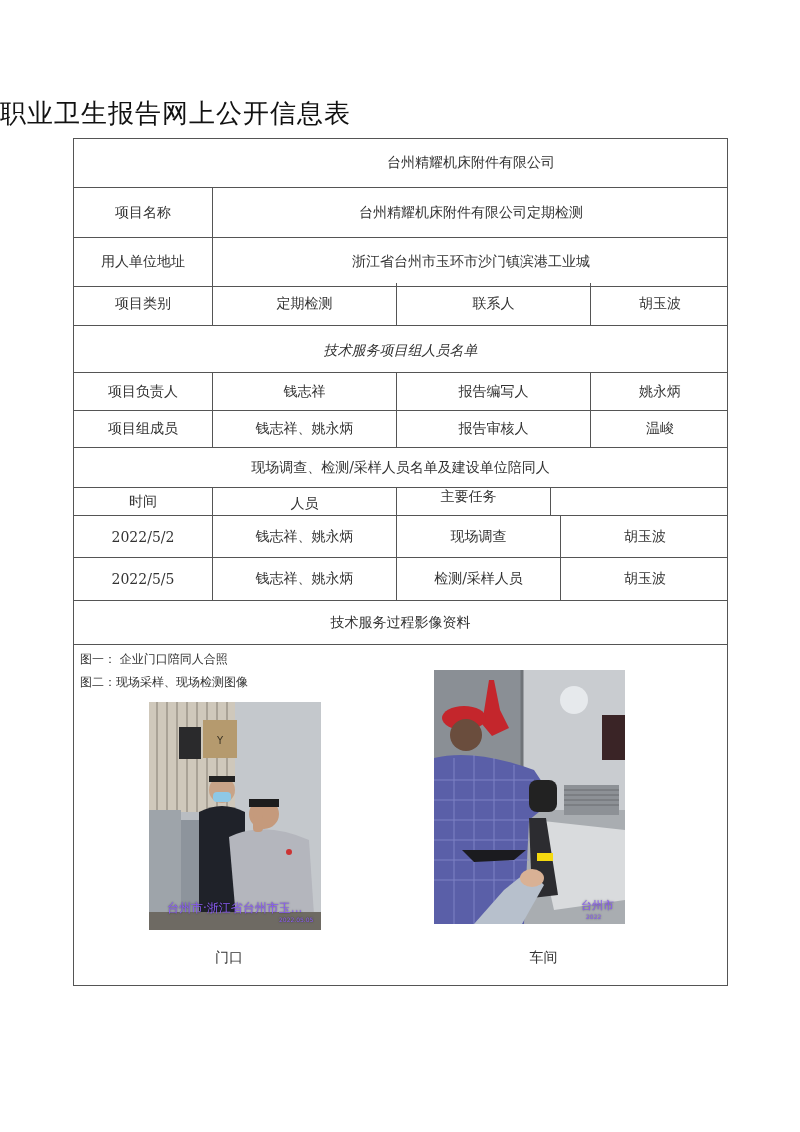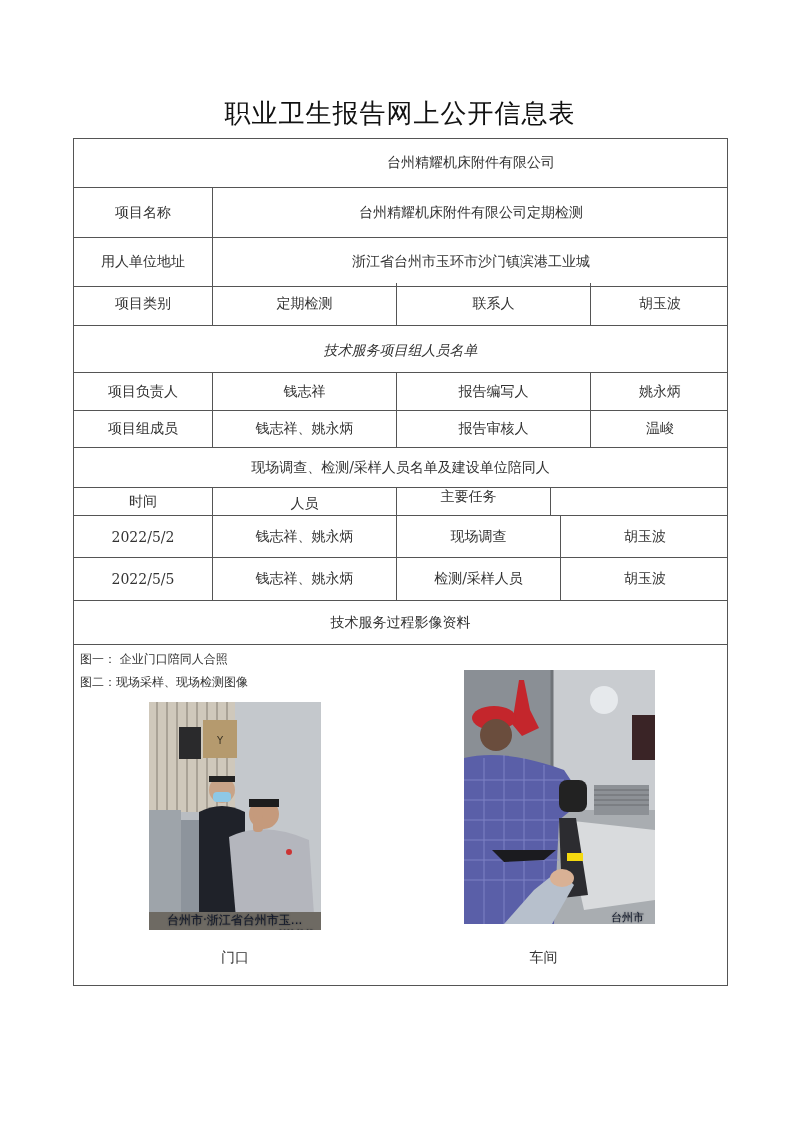"职业卫生报告网上公开信息表" .title { text-align: center -> none }
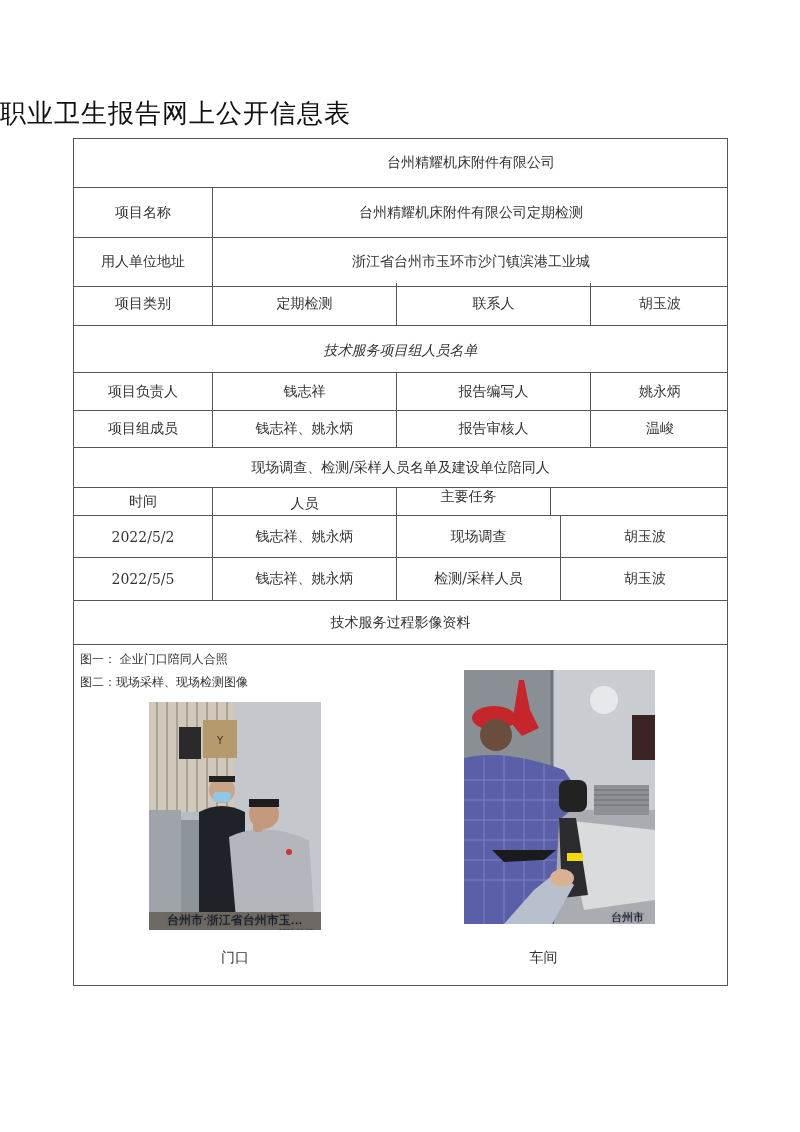"台州市·浙江省台州市玉..." .wm { color: #0f172a -> #8b5cf6; margin-top: 12px -> none }
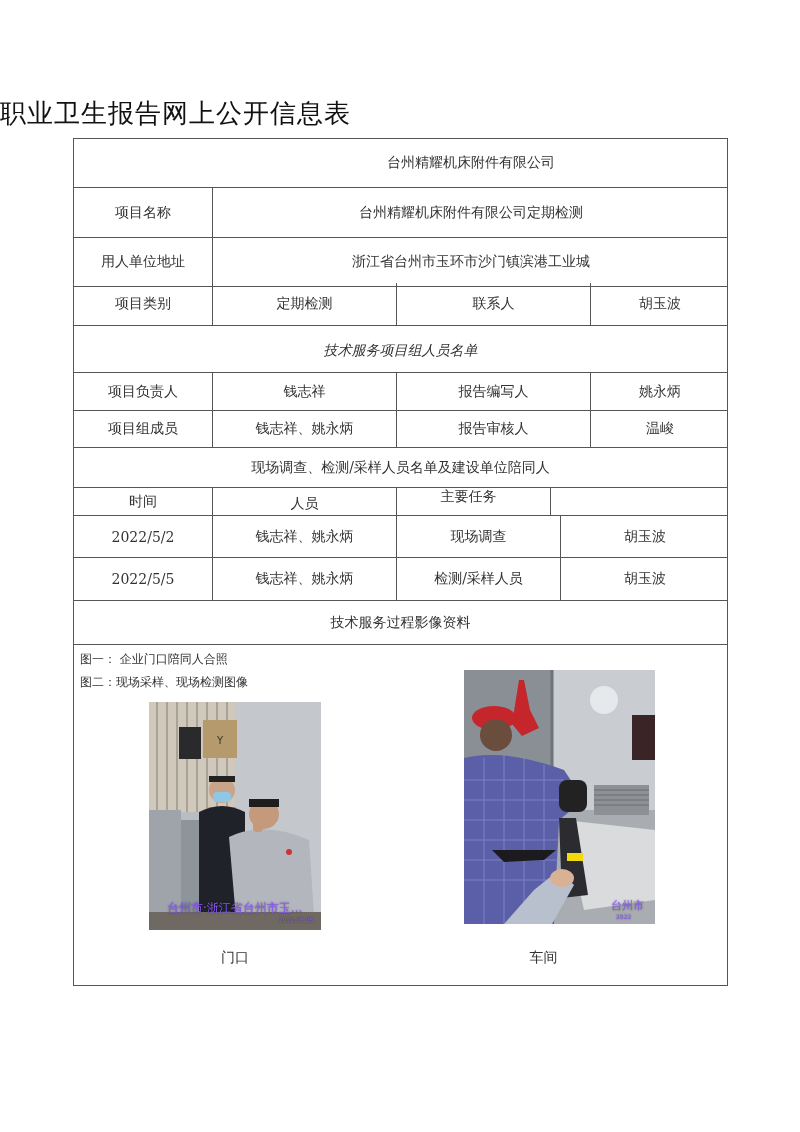"台州市" div.photo { left: 390px -> 360px }
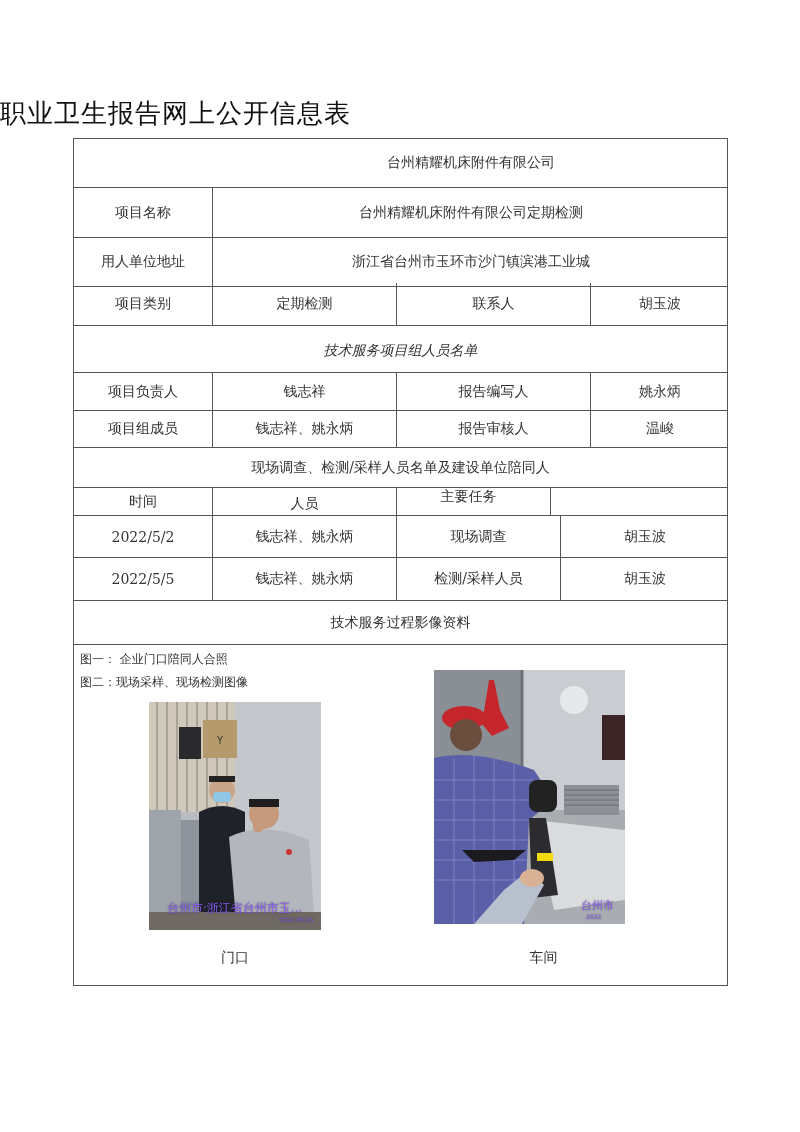"门口" div.caption { left: 75px -> 69px }
